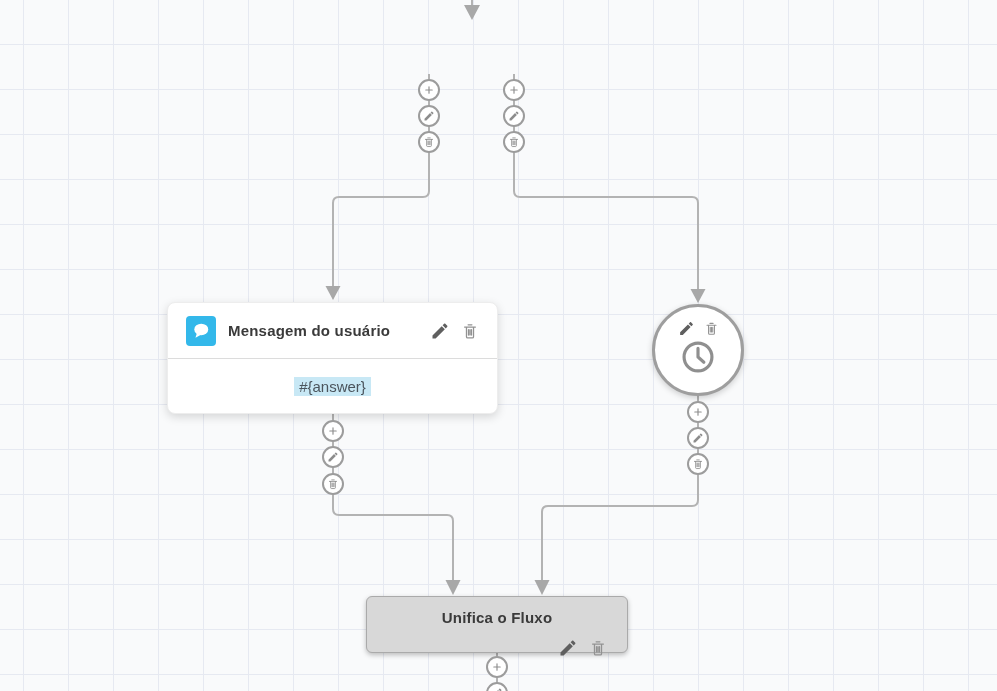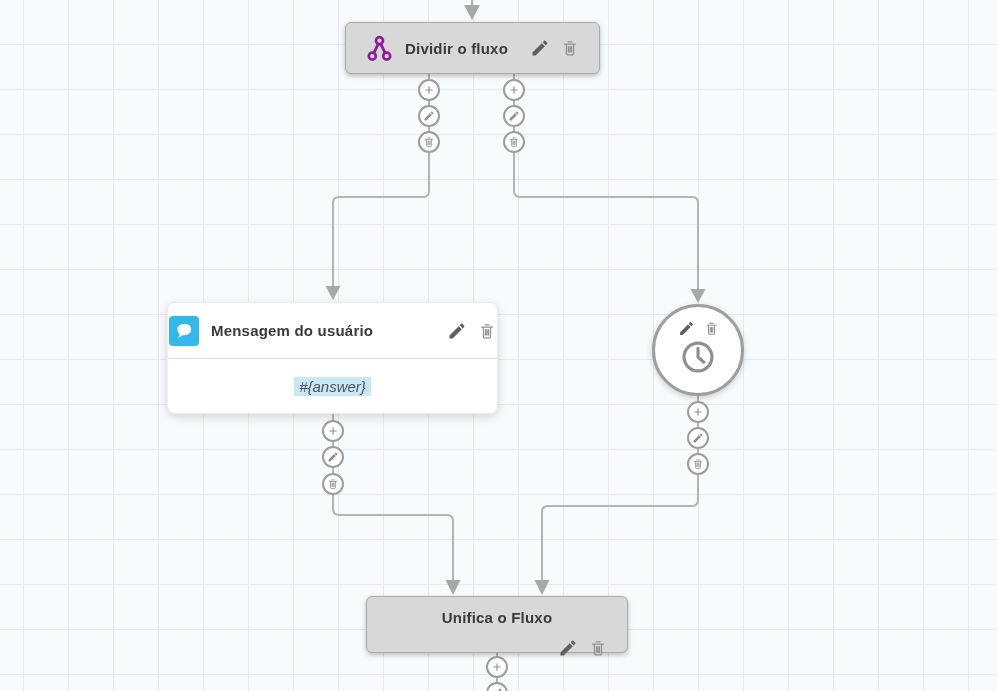"Dividir o fluxo" div.node { html: <div> <svg> <use></use> </svg> <span>Dividir o fluxo</span> <span> <svg> <use></use> </svg> <svg> <use></use> </svg> </span> </div> -> none }
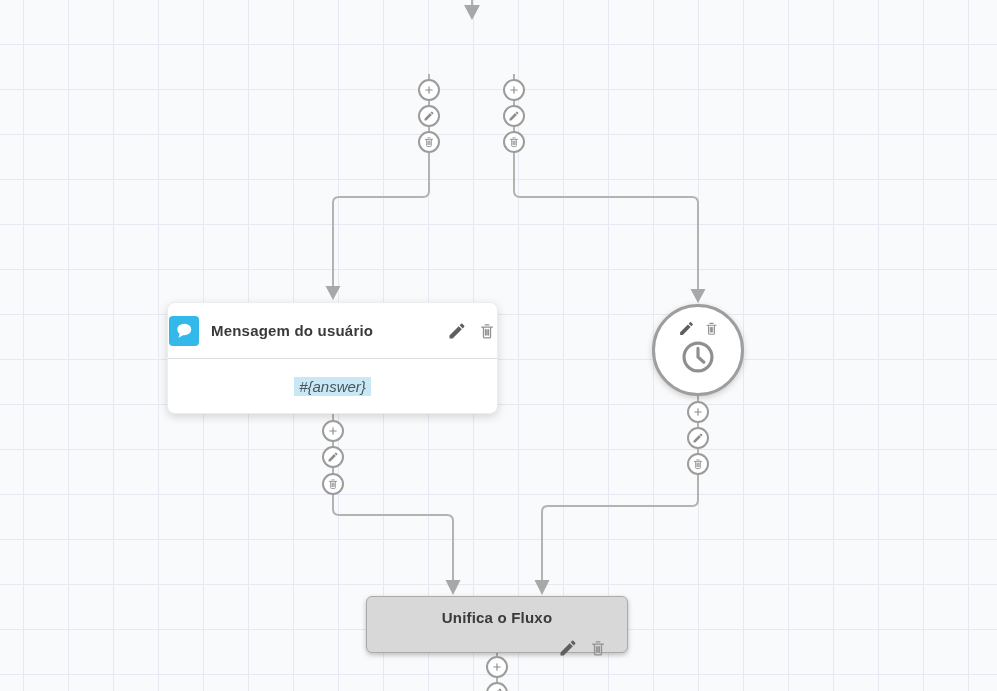"Mensagem do usuário" .msg-header { padding: 0 1px -> 0 18px }
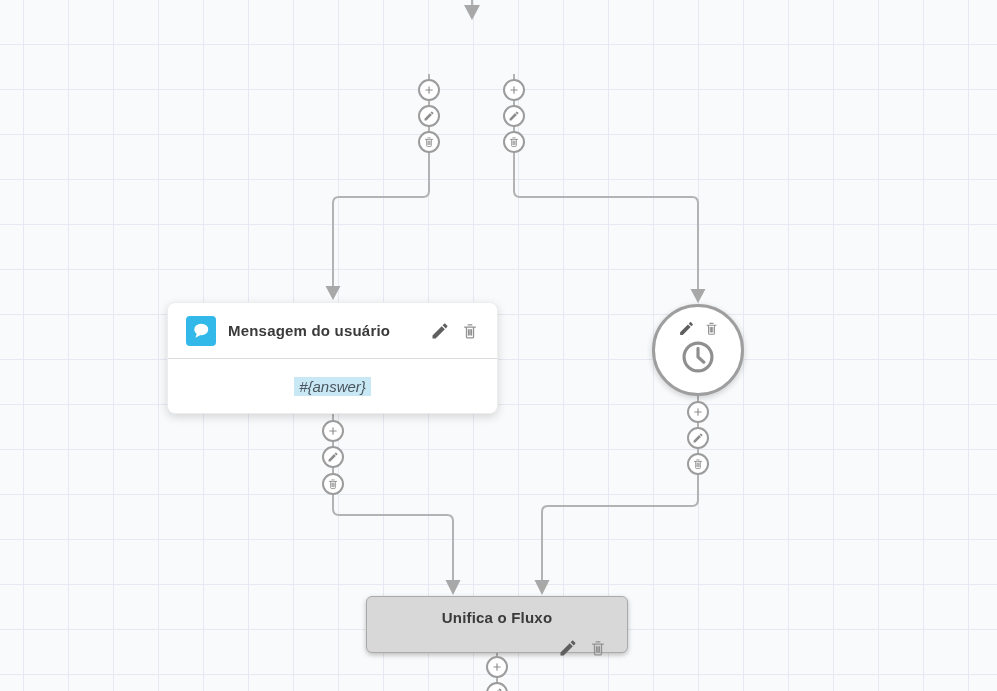"#{answer}" .hl { font-style: italic -> none }
